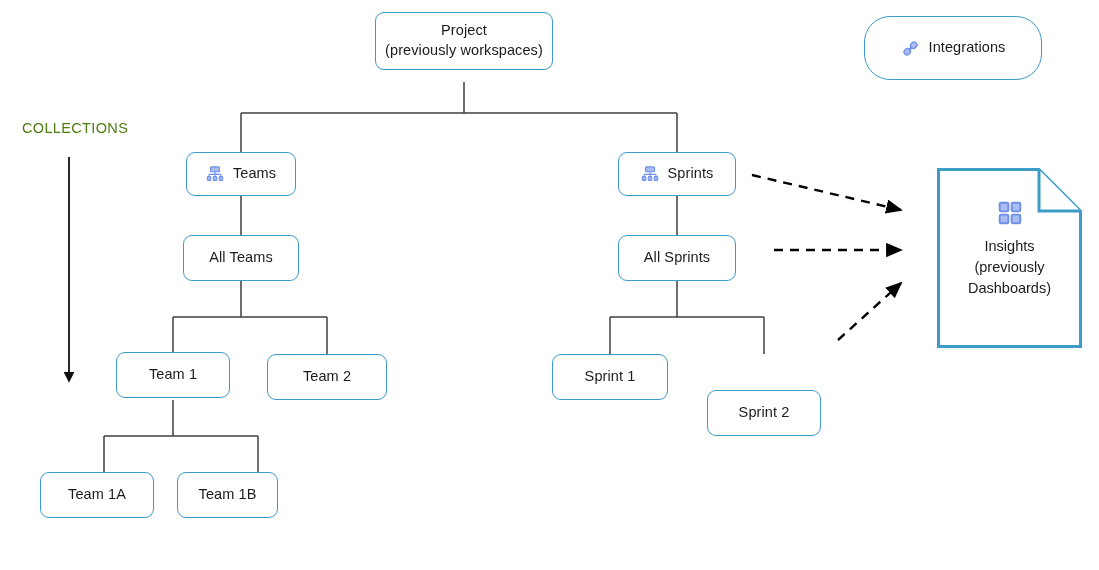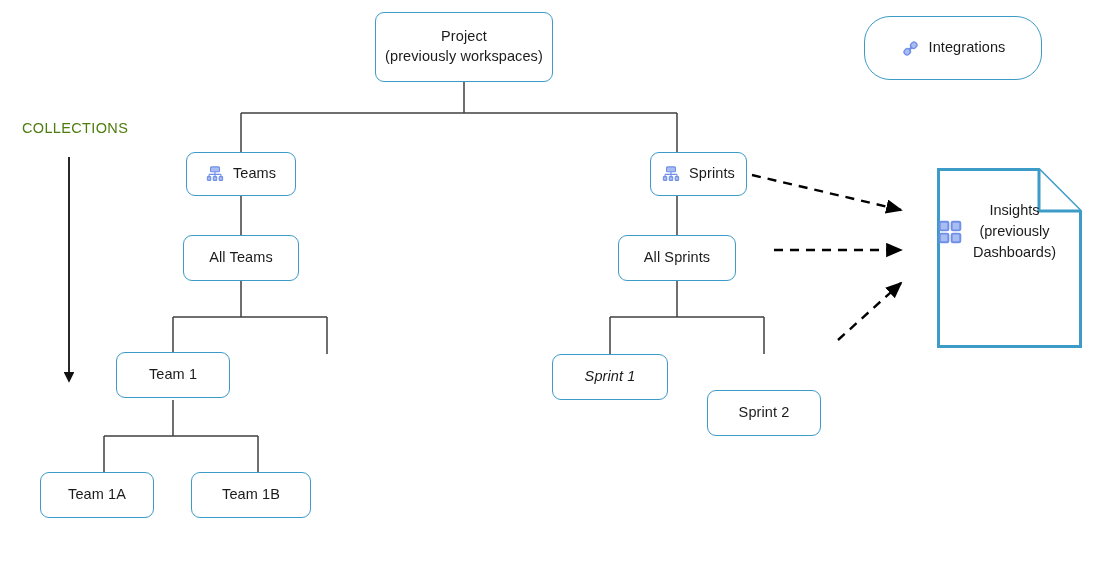"Project" div.node { height: 70px -> 58px }
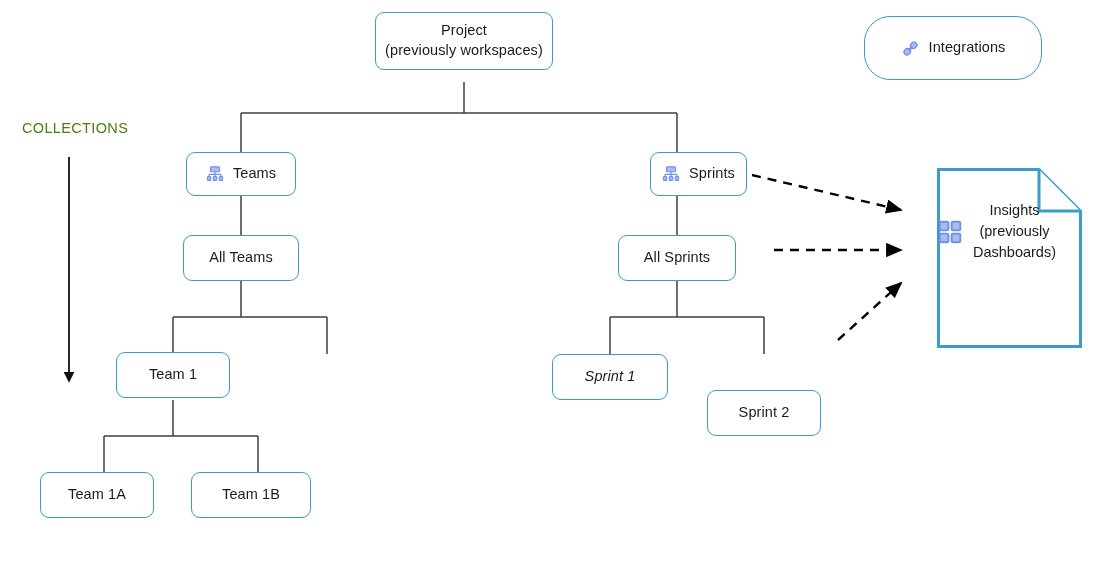"Sprints" div.node { margin-left: 32px -> none; width: 97px -> 118px }
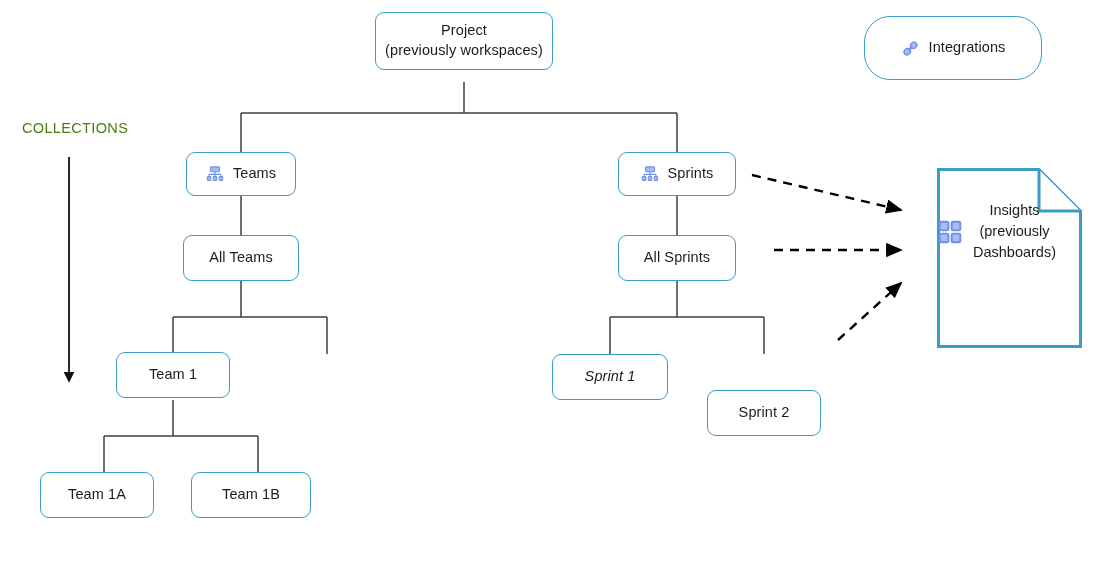"Insights" .doc .doc-content { flex-direction: row -> column }
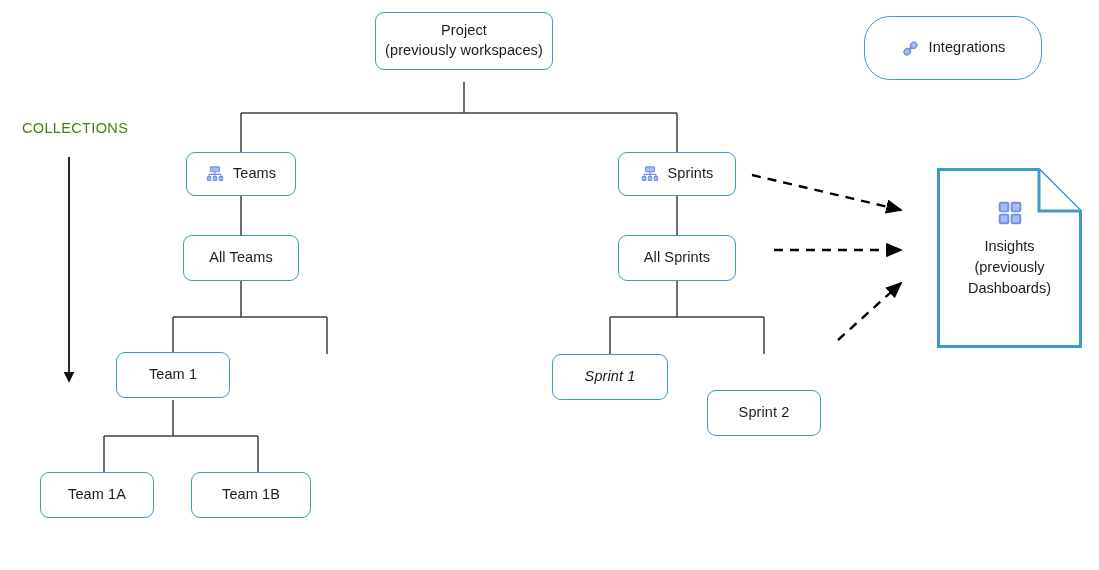"Team 2" div.node { html: none -> <div> <span>Team 2</span> </div> }
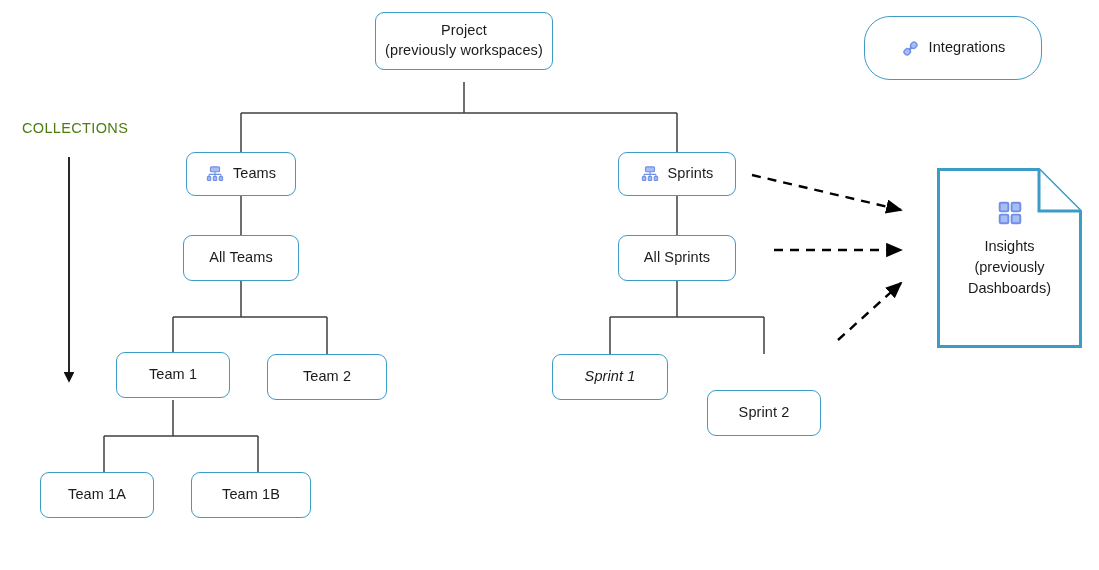"Sprint 1" div.node { font-style: italic -> none }
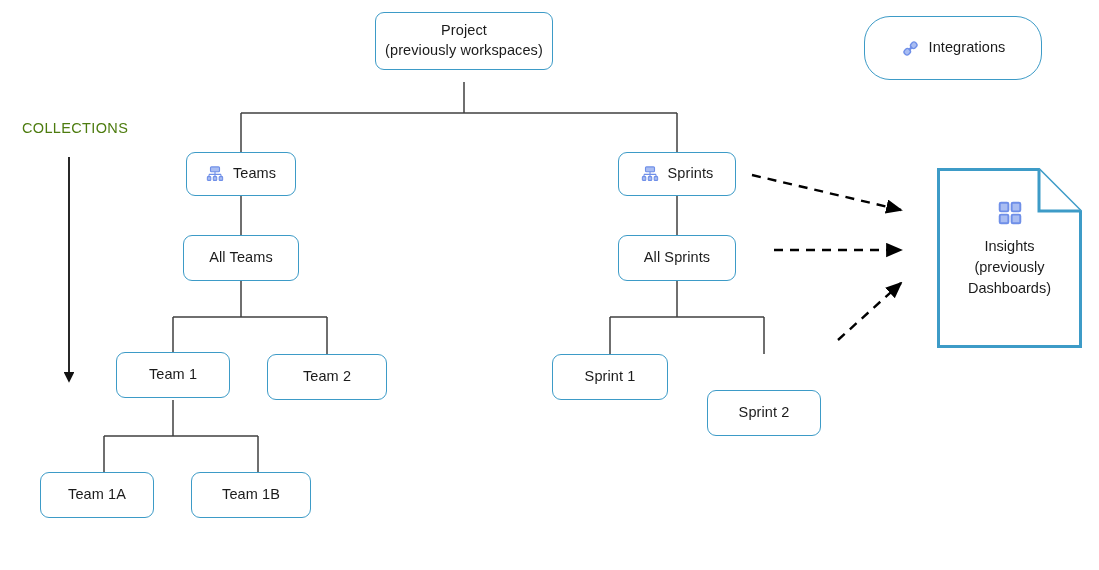"Team 1B" div.node { left: 191px -> 177px; width: 120px -> 101px }
